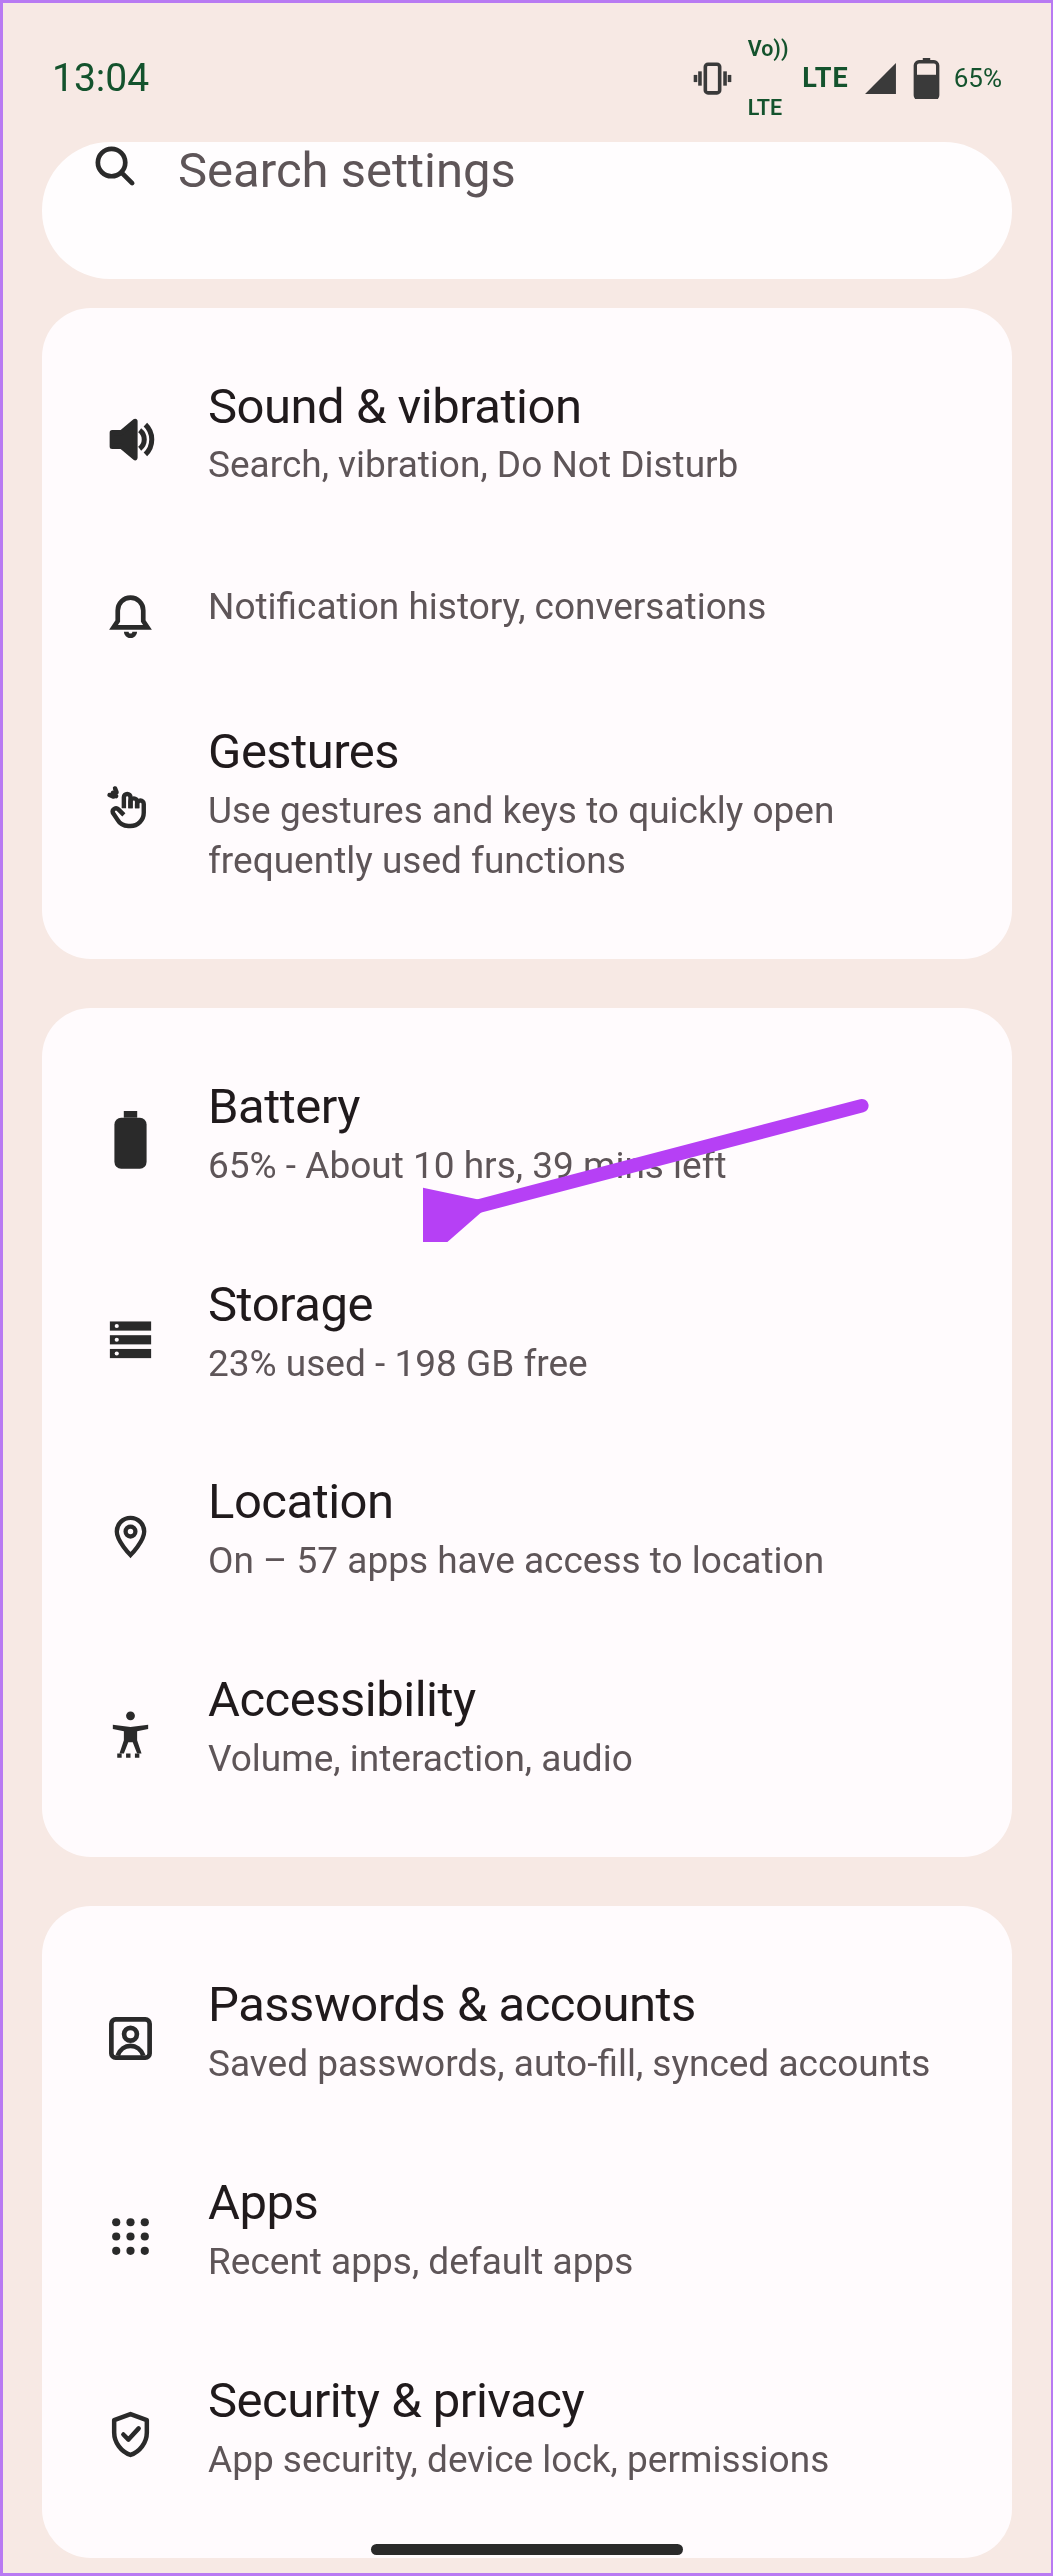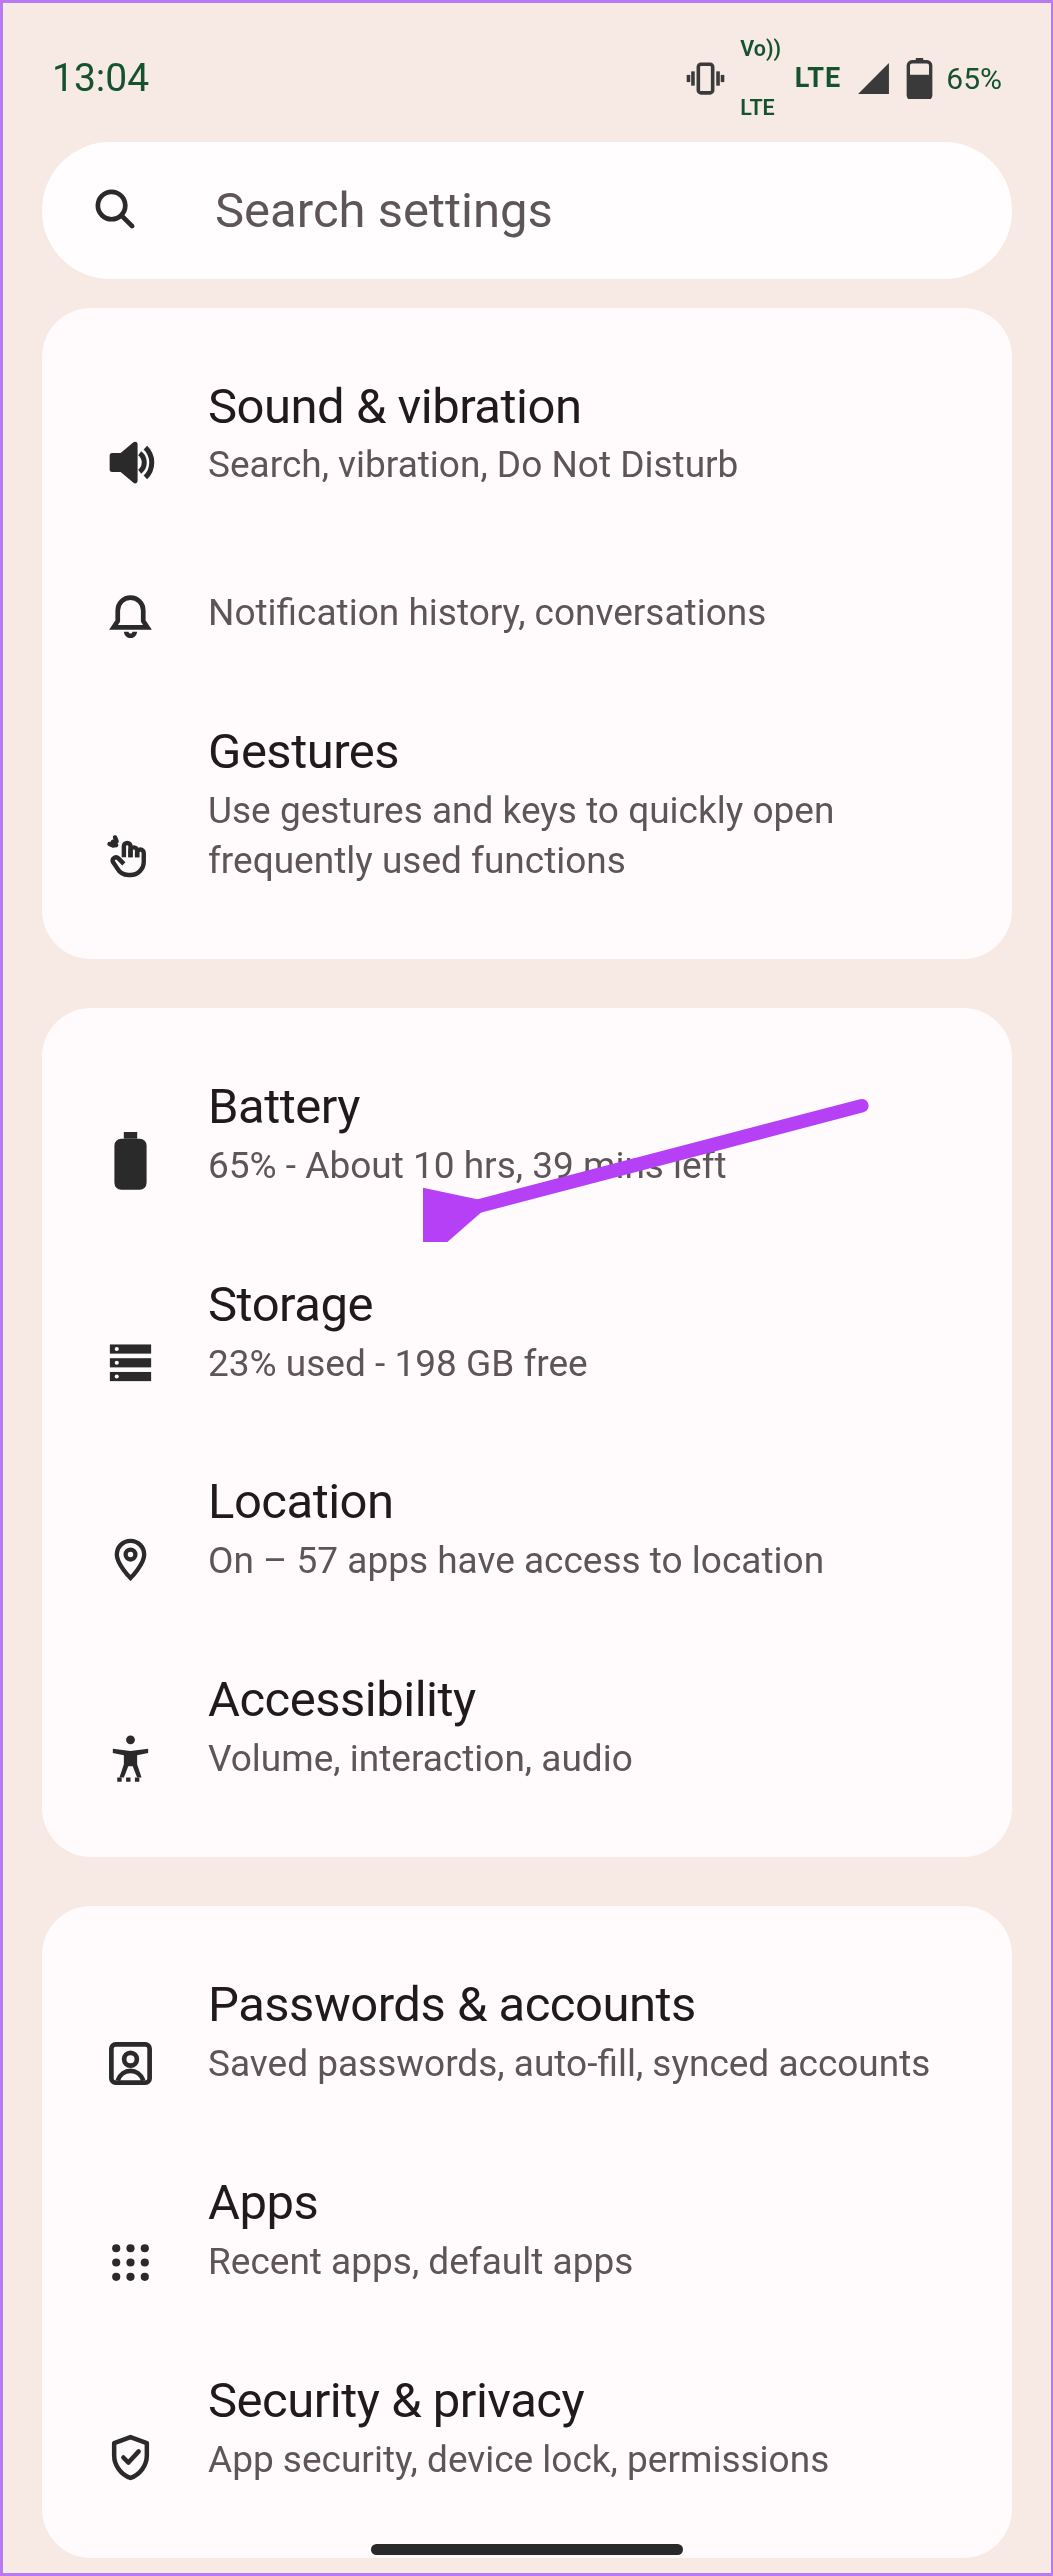"65%" span { font-size: 30px -> 26px }
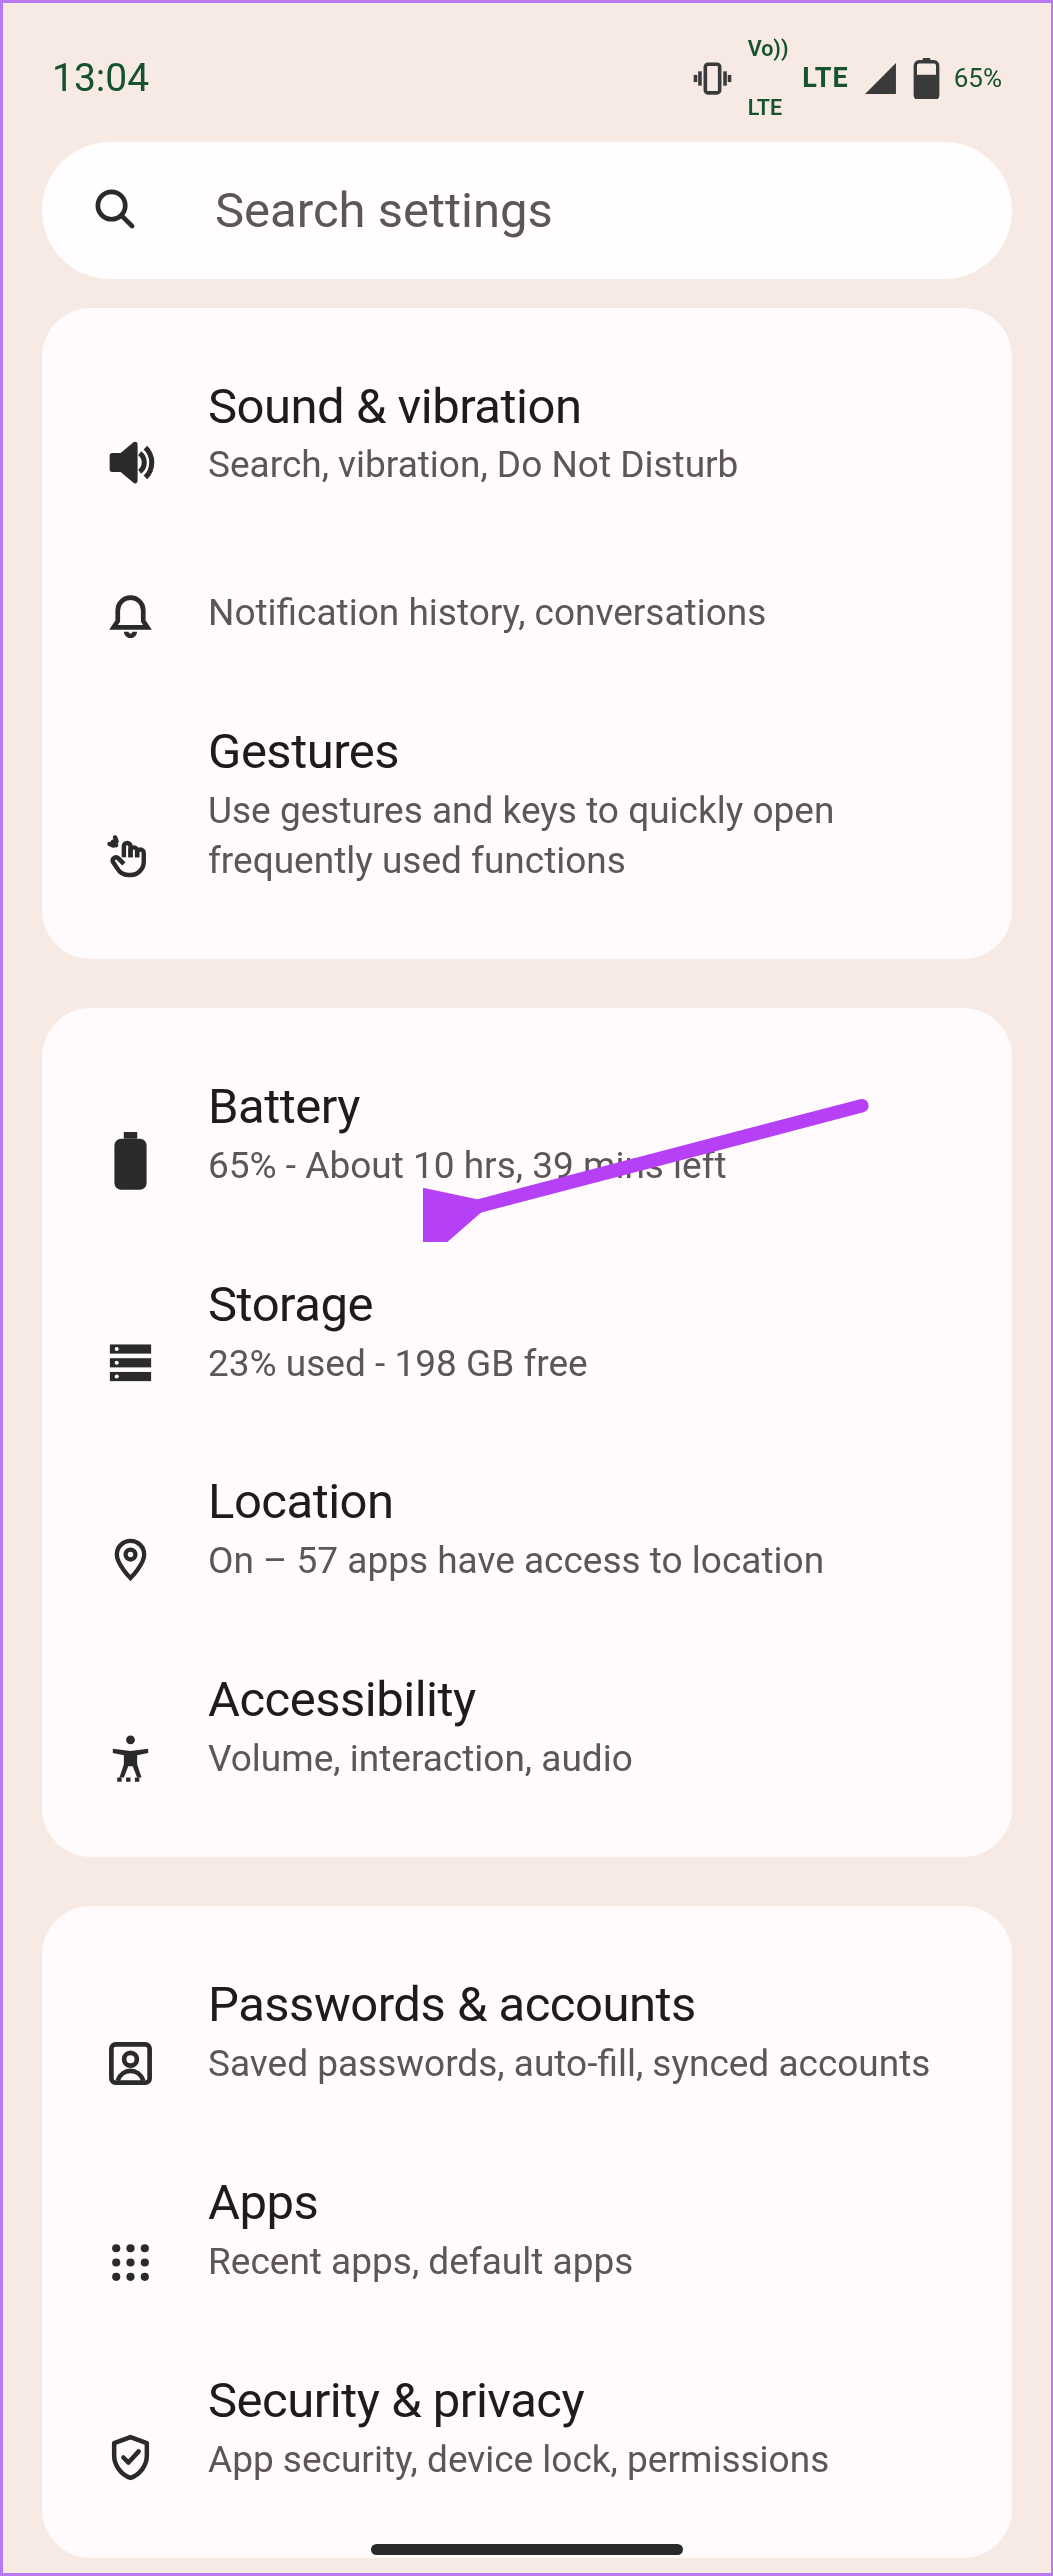"Search settings" .search-bar { align-items: center -> flex-start; gap: 77px -> 40px }
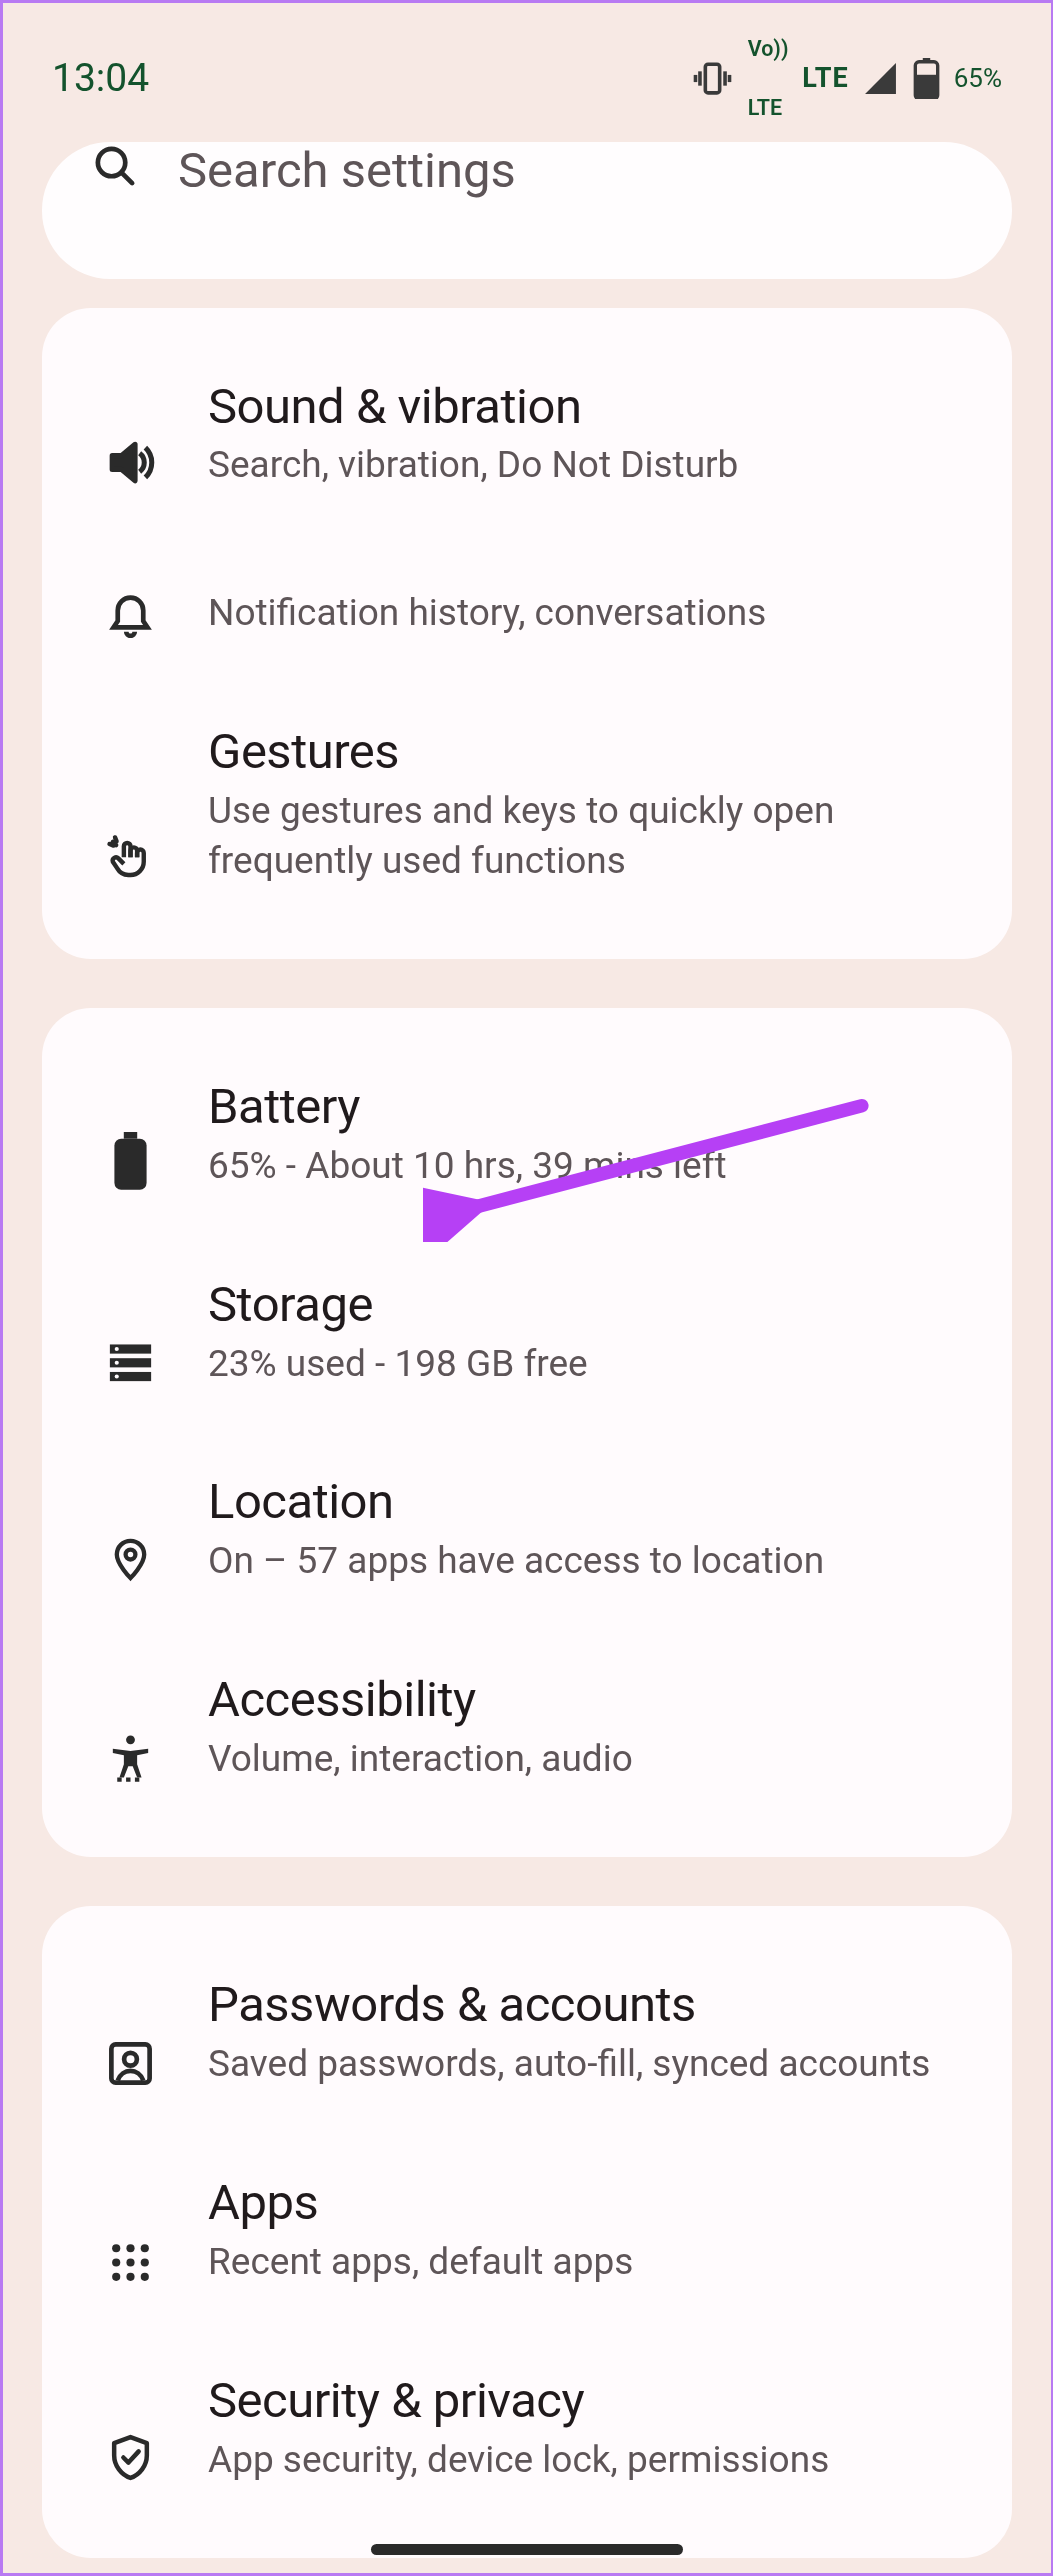"Sound & vibration" .item { align-items: flex-end -> center }
